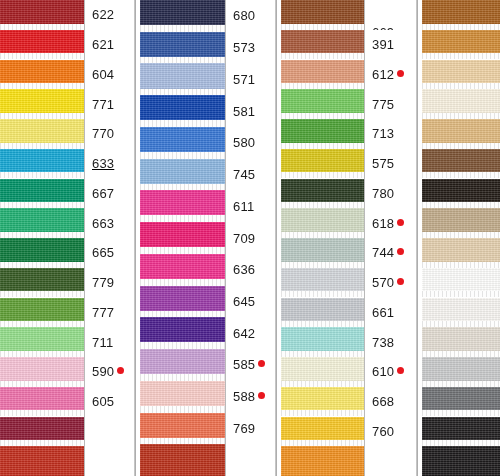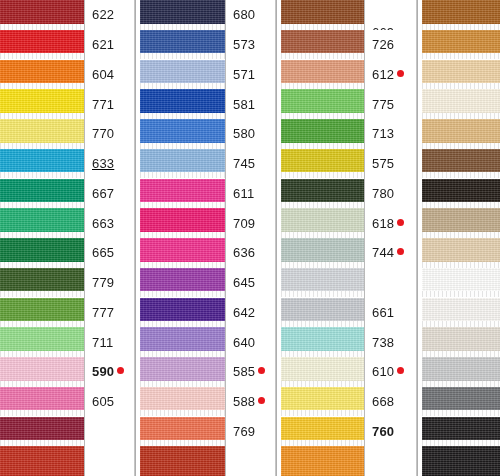"726" span.code { text: 726 -> 391 }
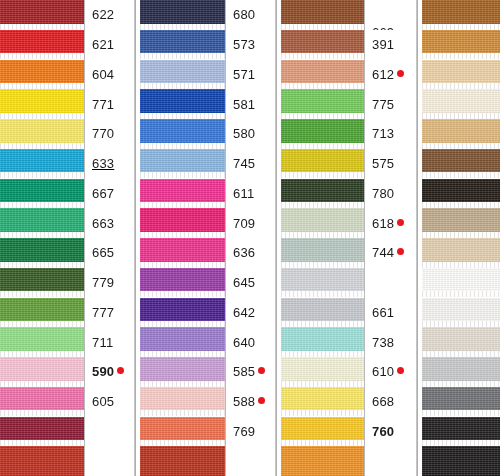"570" div.label-cell { html: none -> <div> <span>570</span> <span></span> </div> }
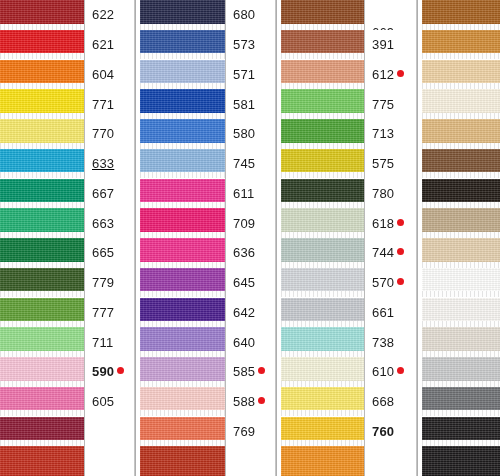"640" div.row { html: <div> <div> <div></div> <div></div> </div> <div> <span>640</span> </div> </div> -> none }
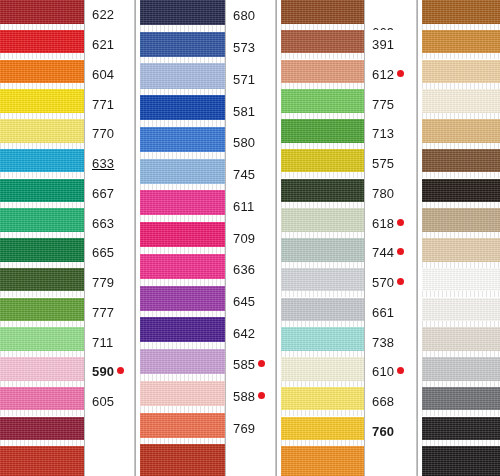"590" div.label-cell { font-weight: bold -> none }
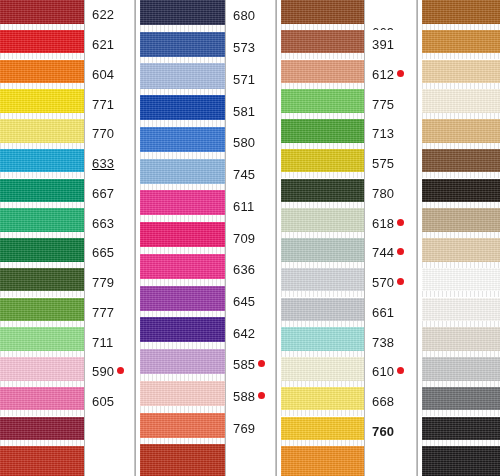"760" div.label-cell { font-weight: bold -> none }
